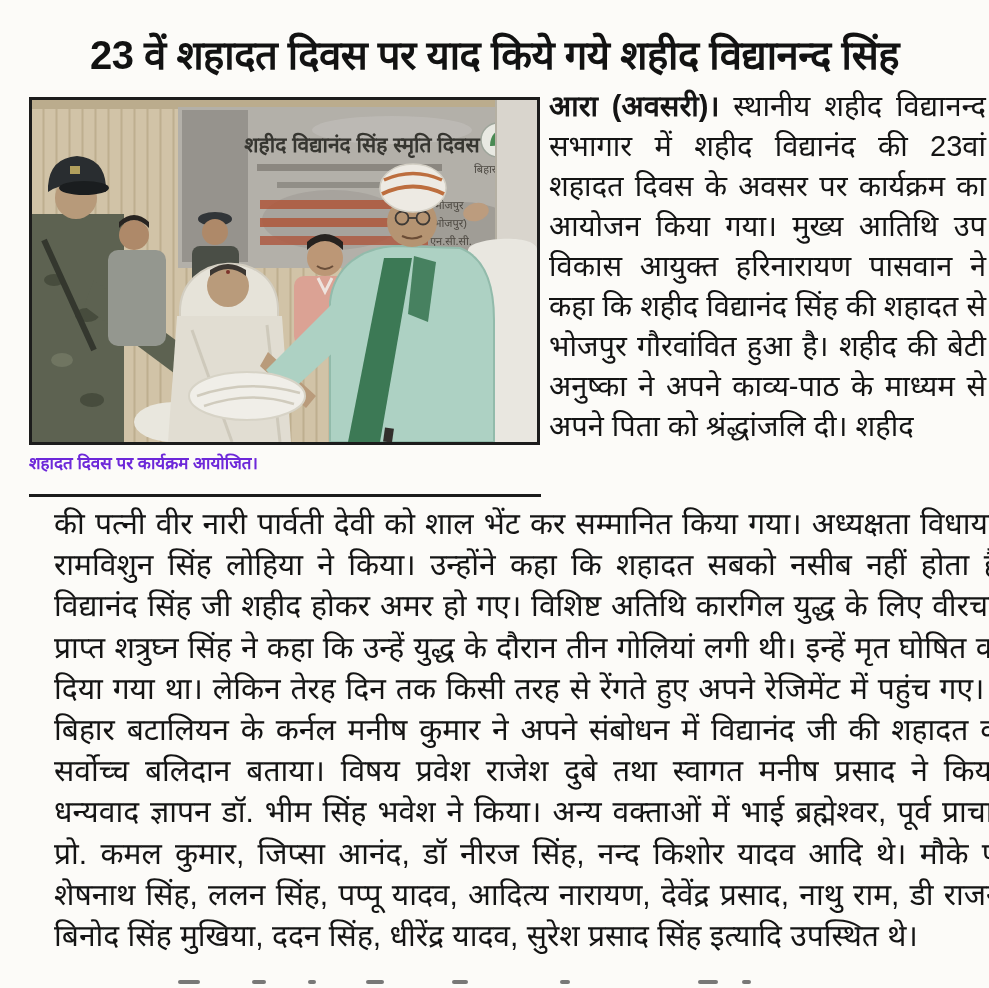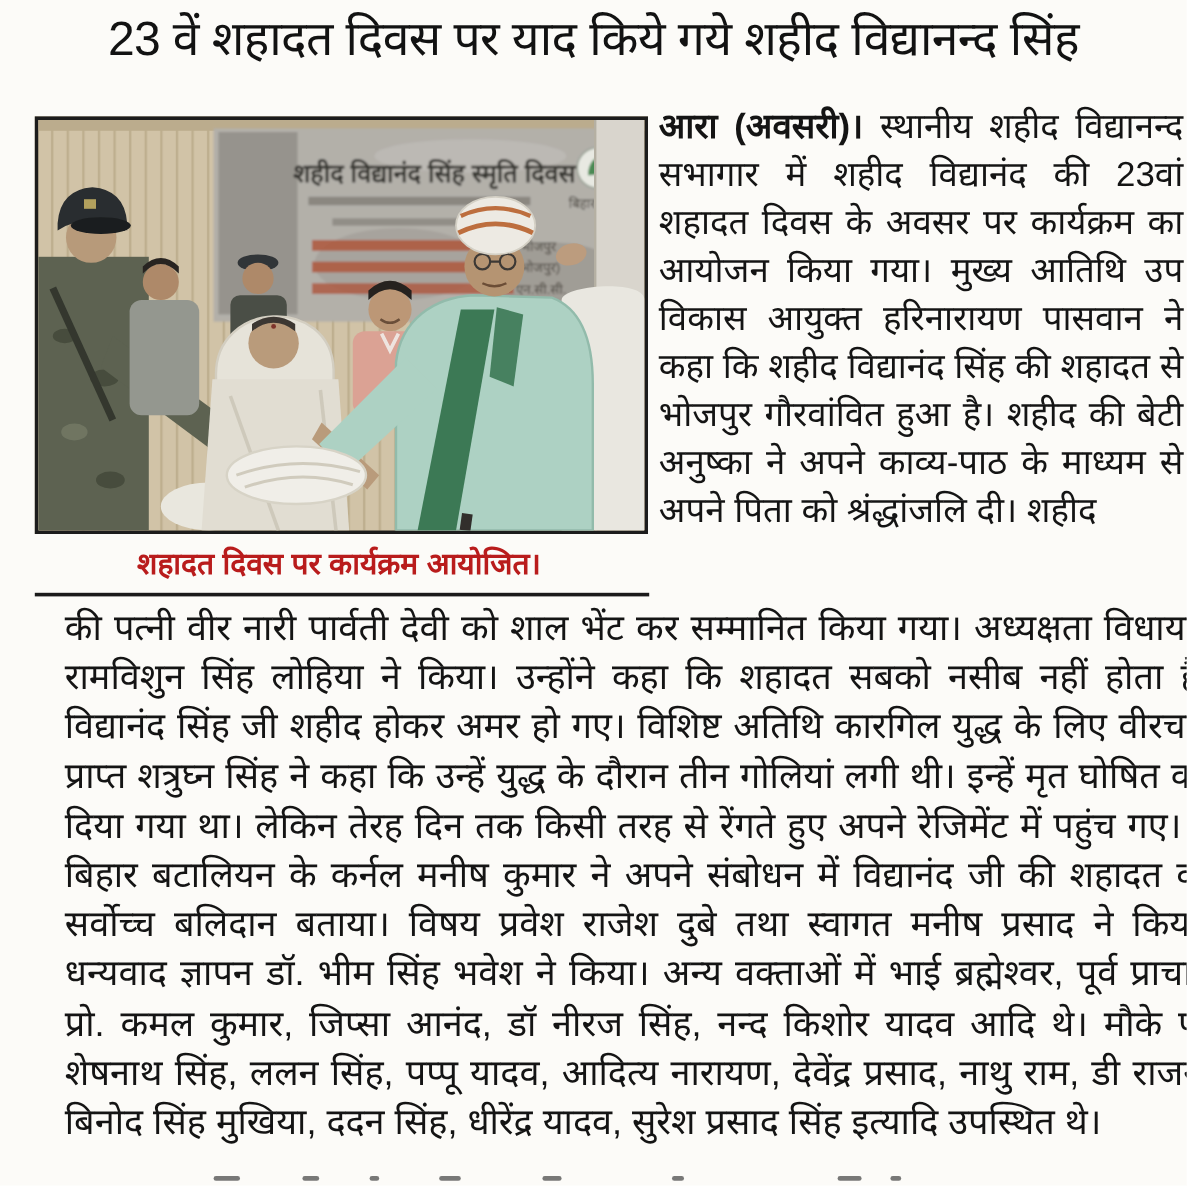"23 वें शहादत दिवस पर" .headline { font-weight: 400 -> 700; top: 8px -> 30px }
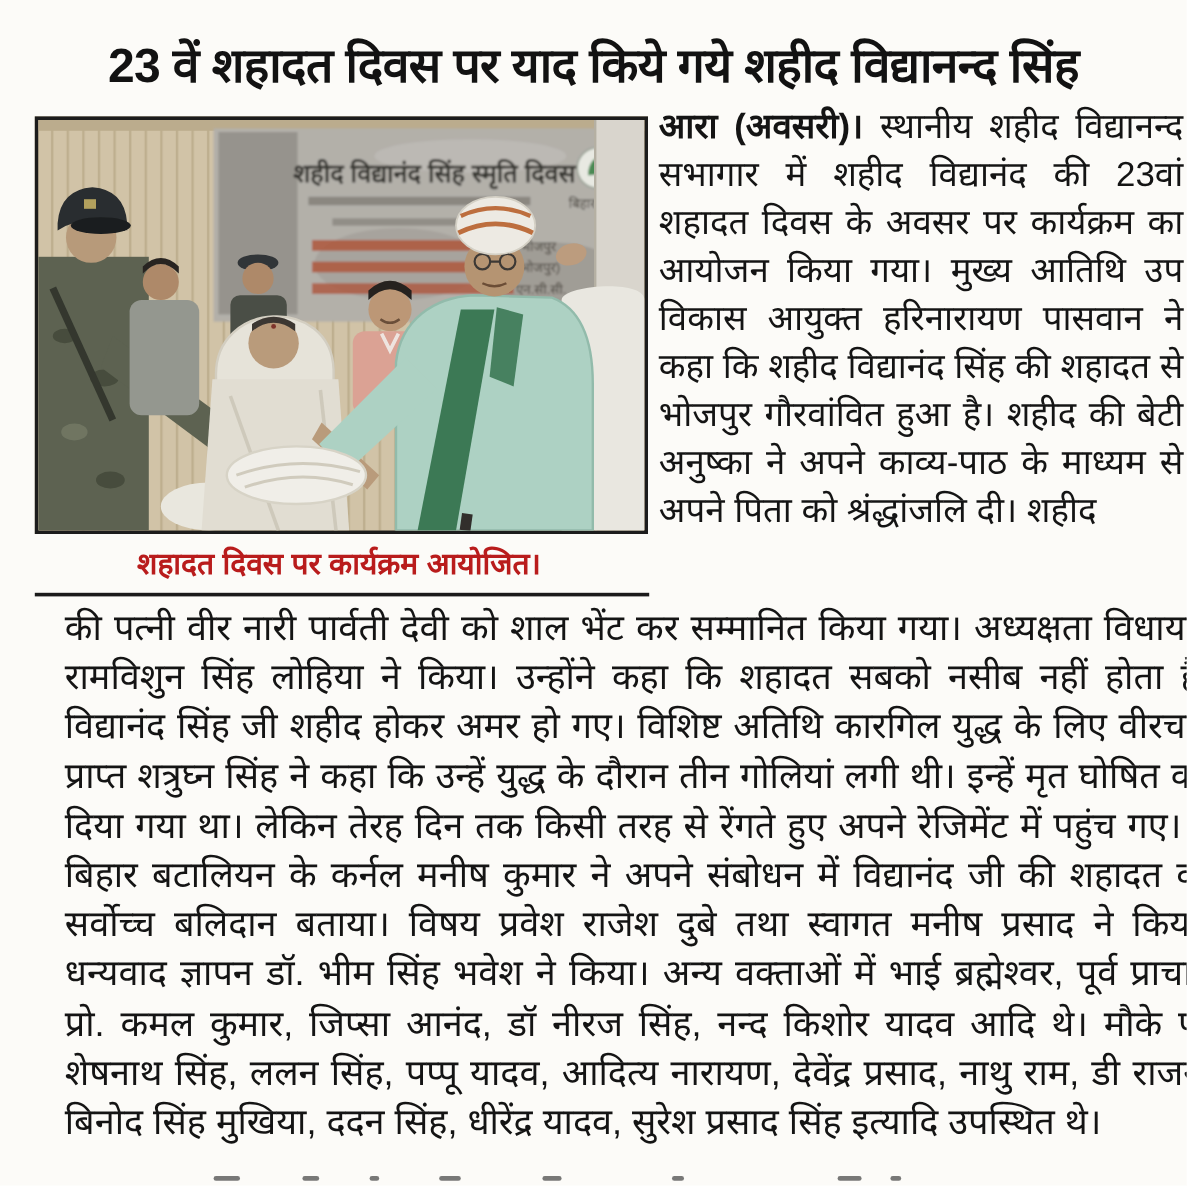"शहादत दिवस पर कार्यक्रम आयोजित।" .photo-caption { color: #b91c1c -> #6d28d9; font-size: 25px -> 17px; text-align: center -> left }
